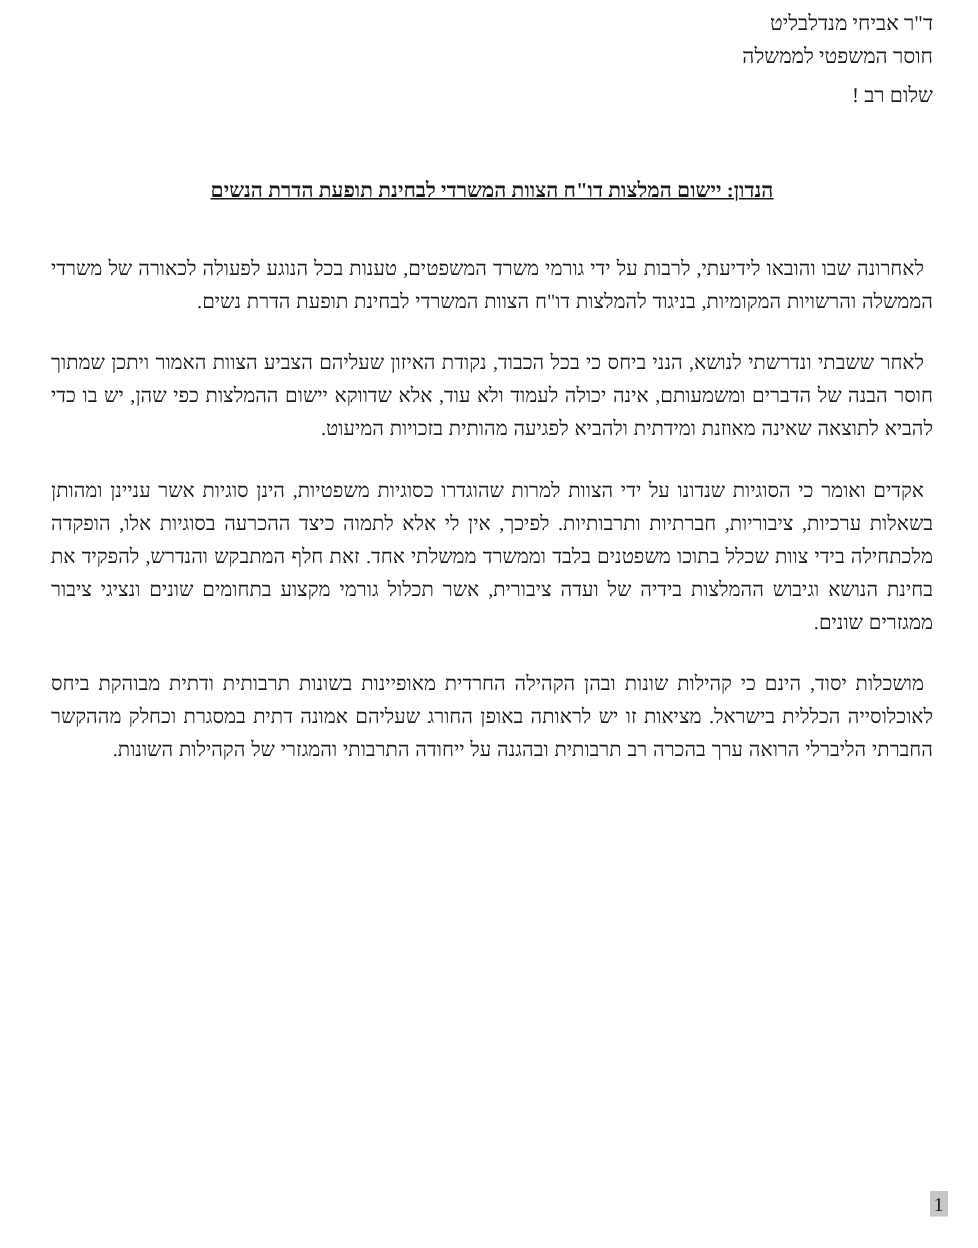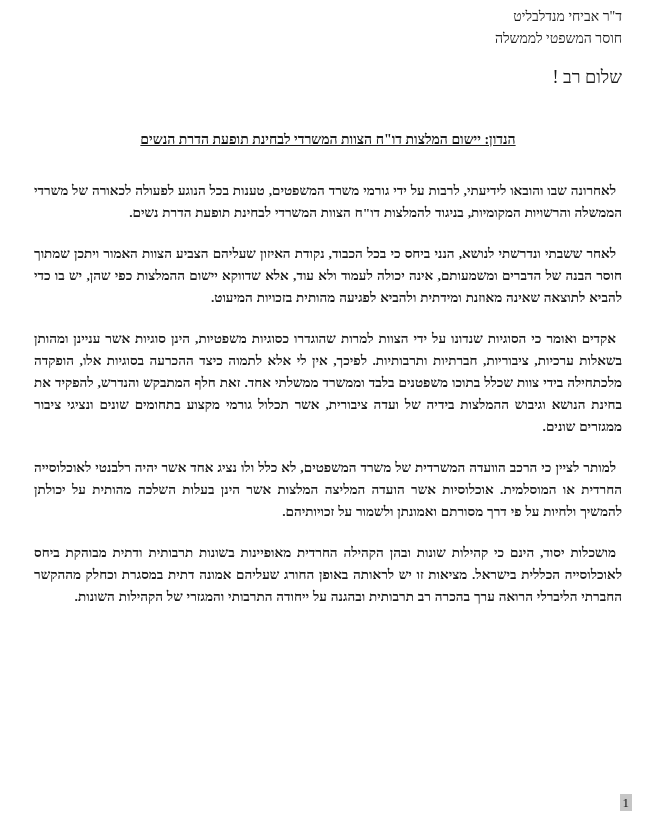"שלום רב !" .greeting { font-size: 18px -> 14px; margin-top: 16px -> 4px }
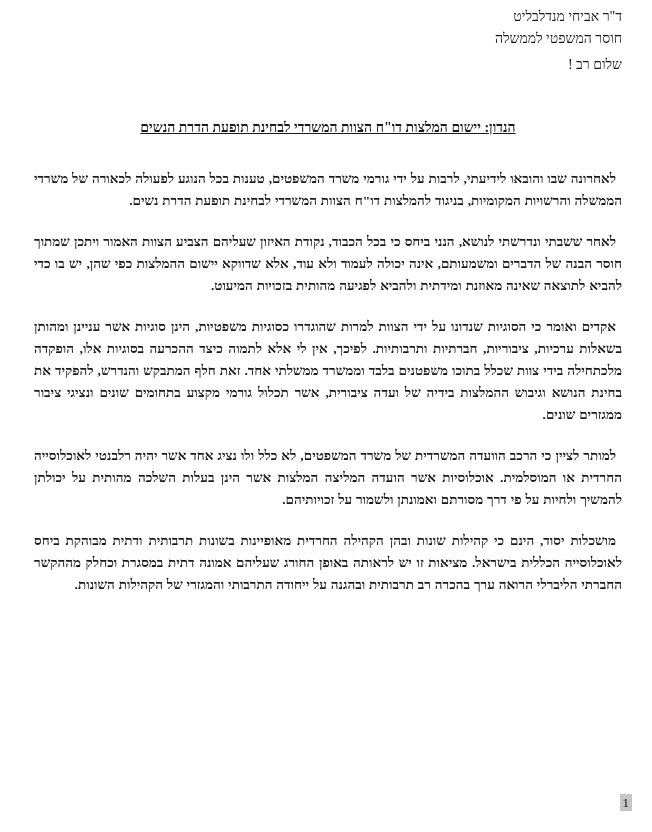"לאחרונה שבו והובאו לידיעתי, לרבות" p.para { font-weight: bold -> none }
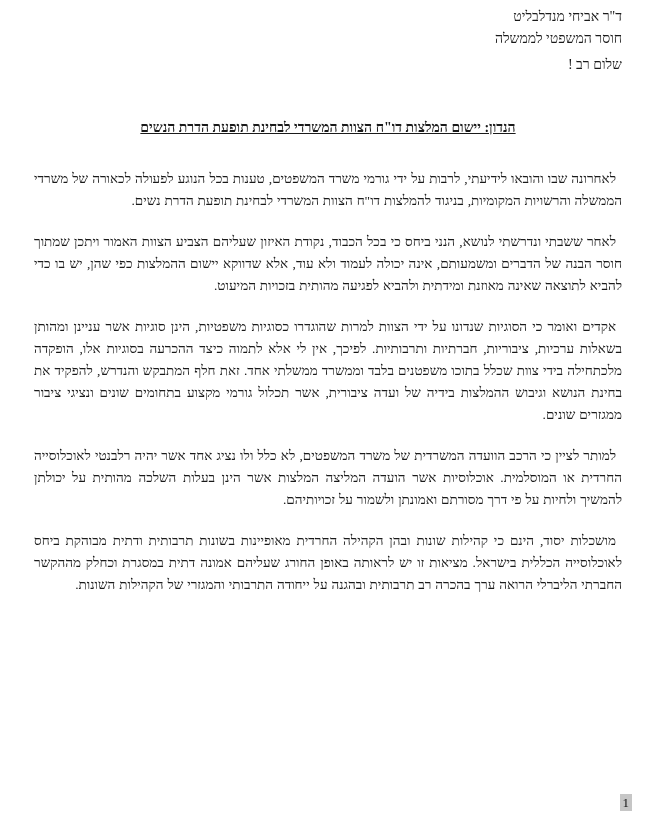"למותר לציין כי הרכב הוועדה" p.para { html: <p>למותר לציין כי הרכב הוועדה המשרדית של משרד המשפטים, לא כלל ולו נציג אחד אשר יהיה רלבנטי לאוכלוסייה החרדית או המוסלמית. אוכלוסיות אשר הועדה המליצה המלצות אשר הינן בעלות השלכה מהותית על יכולתן להמשיך ולחיות על פי דרך מסורתם ואמונתן ולשמור על זכויותיהם.</p> -> none }
